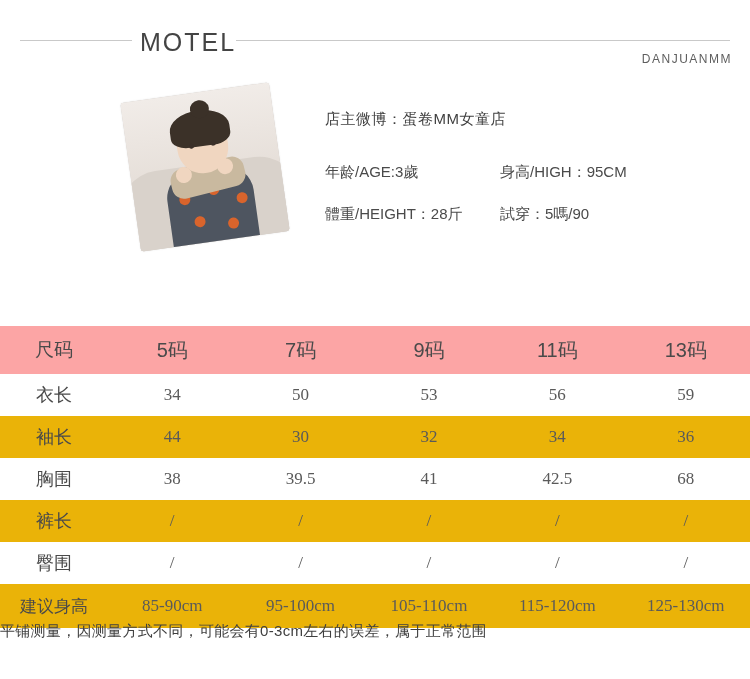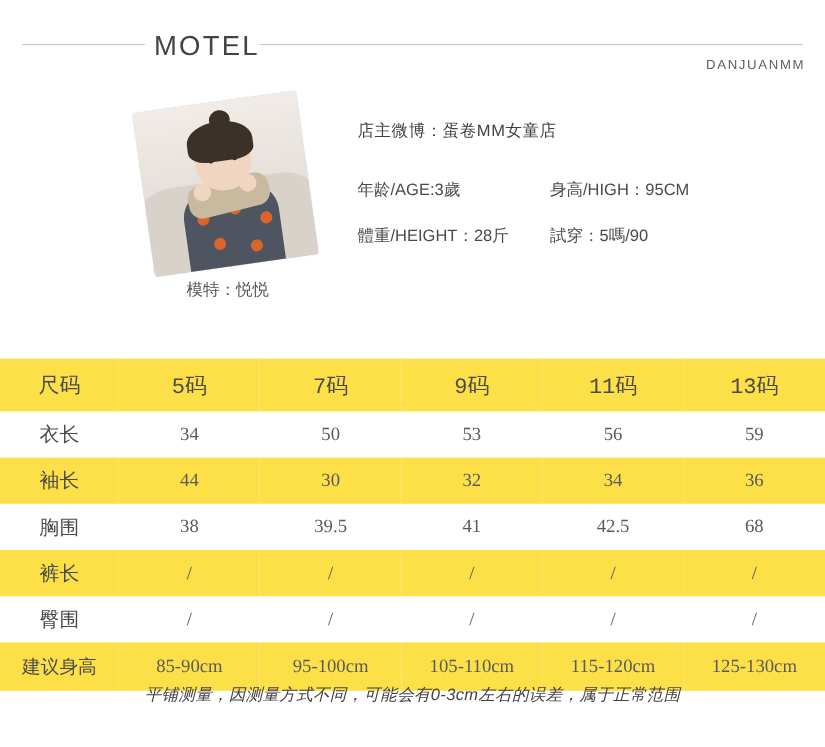"模特：悦悦" div.model-caption { html: <div>模特：悦悦</div> -> none }
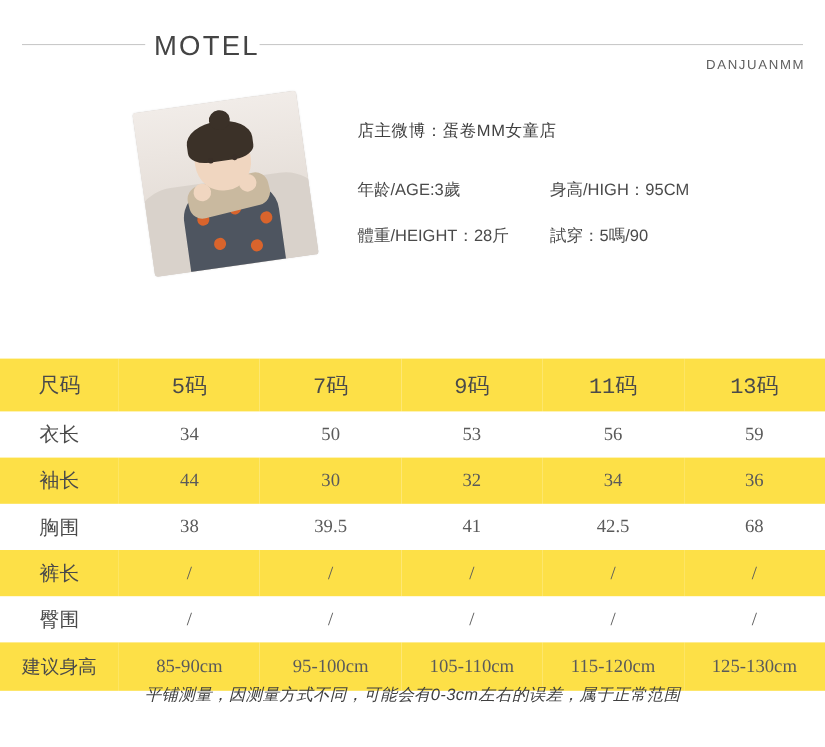"尺码" thead th { background: #fde047 -> #fca5a5; font-family: Liberation Mono, monospace -> Liberation Sans, sans-serif }
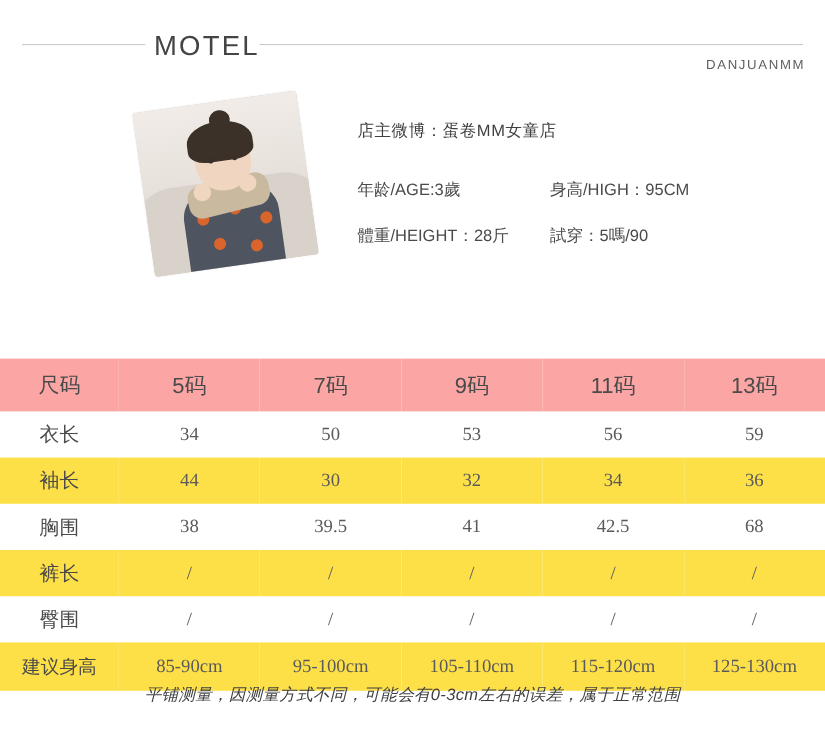"袖长" tbody tr.alt td { background: #fde047 -> #eab308 }
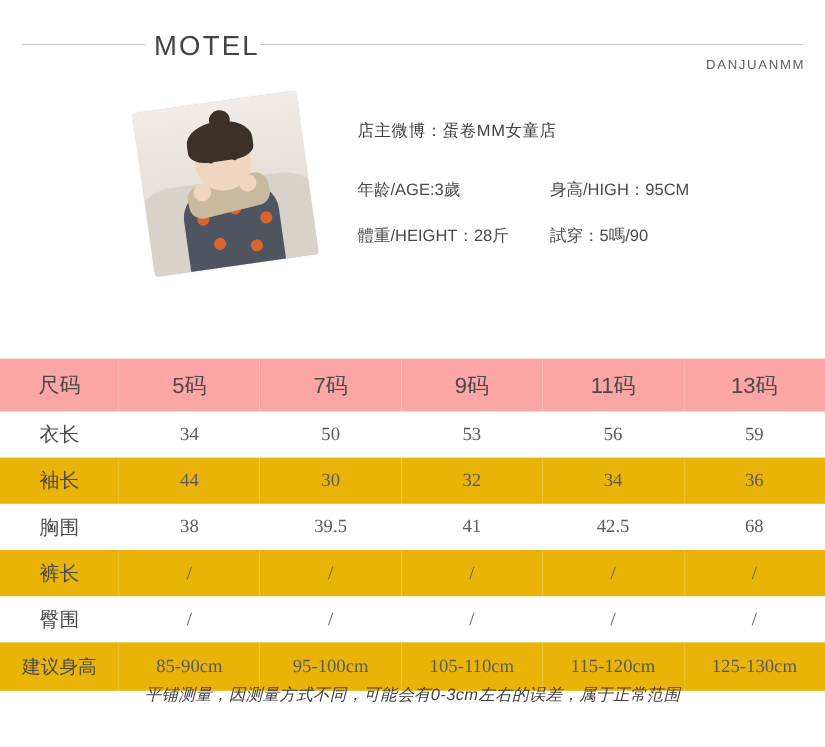"平铺测量，因测量方式不同，可能会有0-3cm左右的误差，属于正常范围" .note { font-style: italic -> none; text-align: center -> none }
